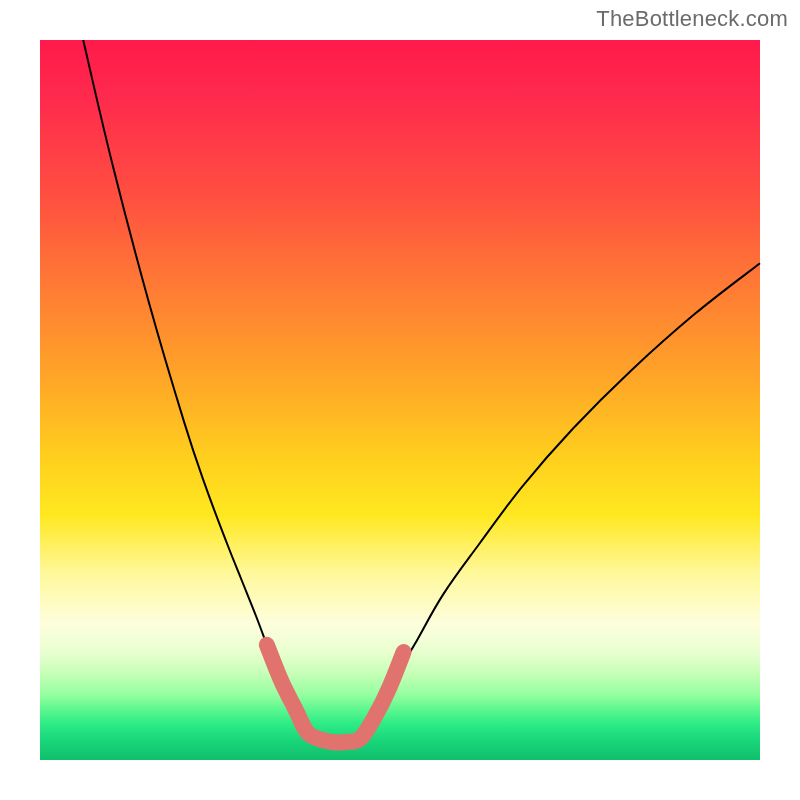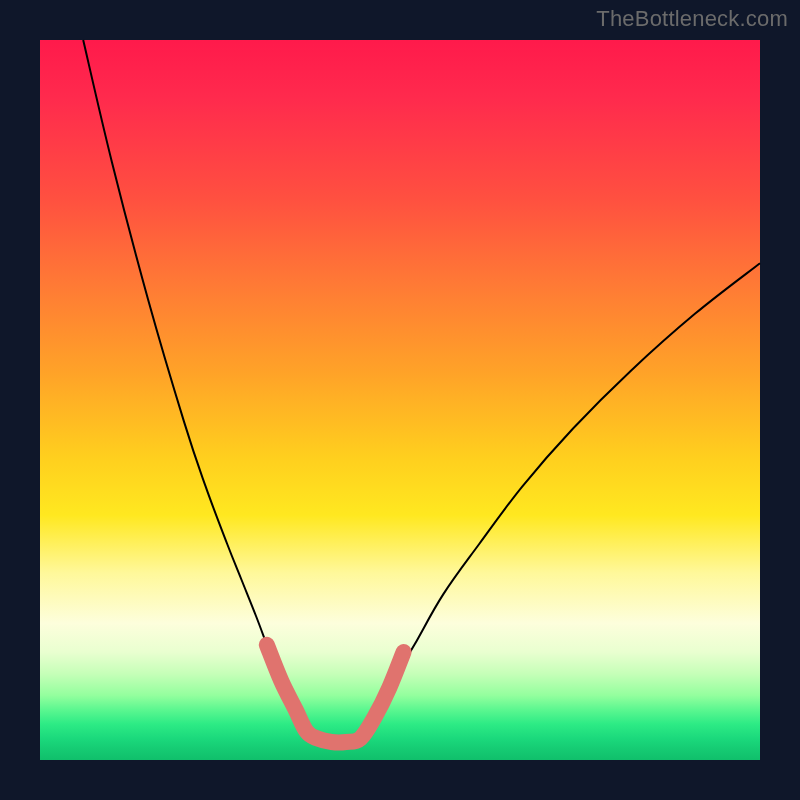"TheBottleneck.com" .frame { background: #0f172a -> #ffffff }
